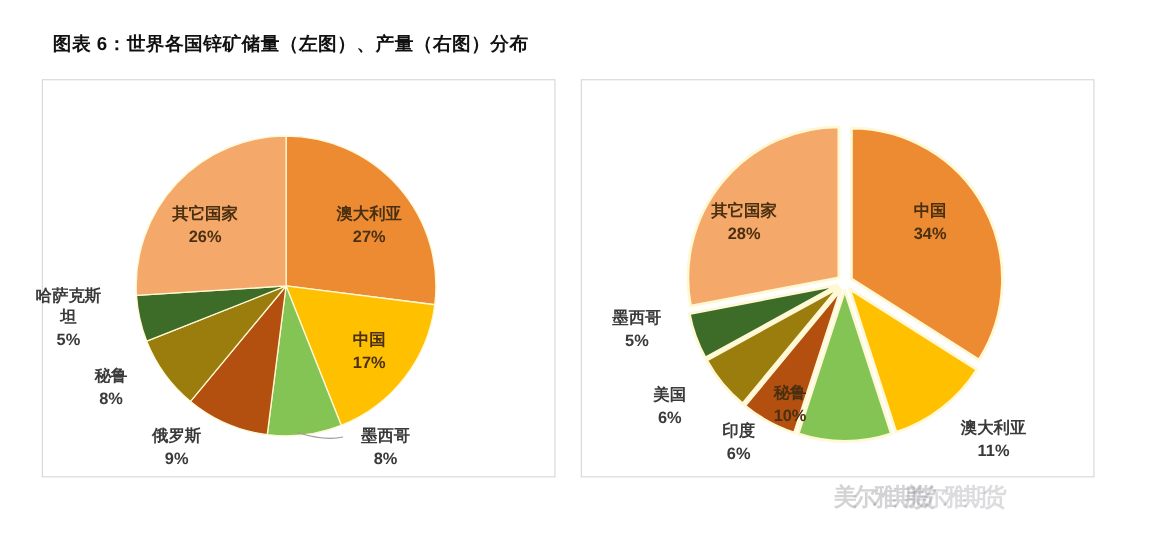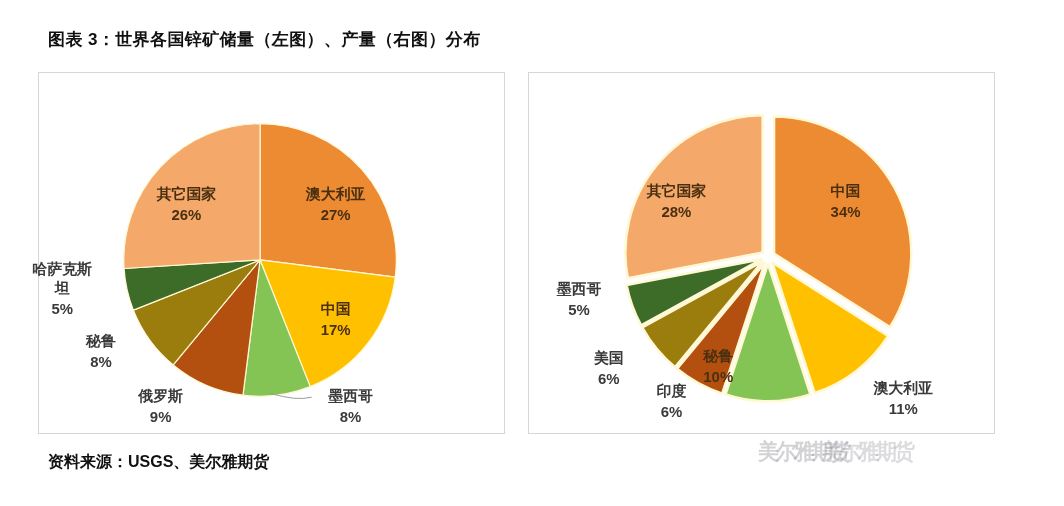"图表 3：世界各国锌矿储量（左图）、产量（右图）分布" div { text: 3 -> 6 }
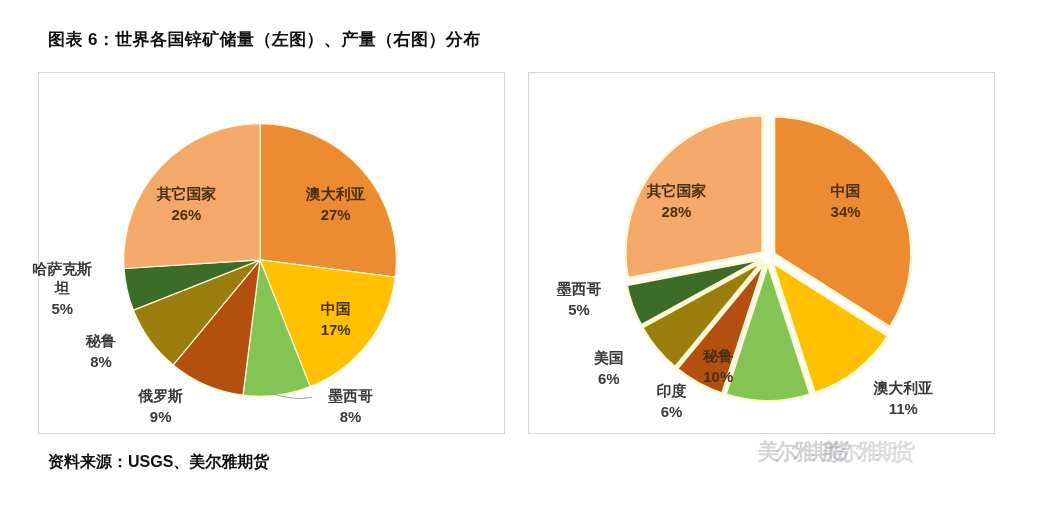"资料来源：USGS、美尔雅期货" div { html: <div>资料来源：USGS、美尔雅期货</div> -> none }
